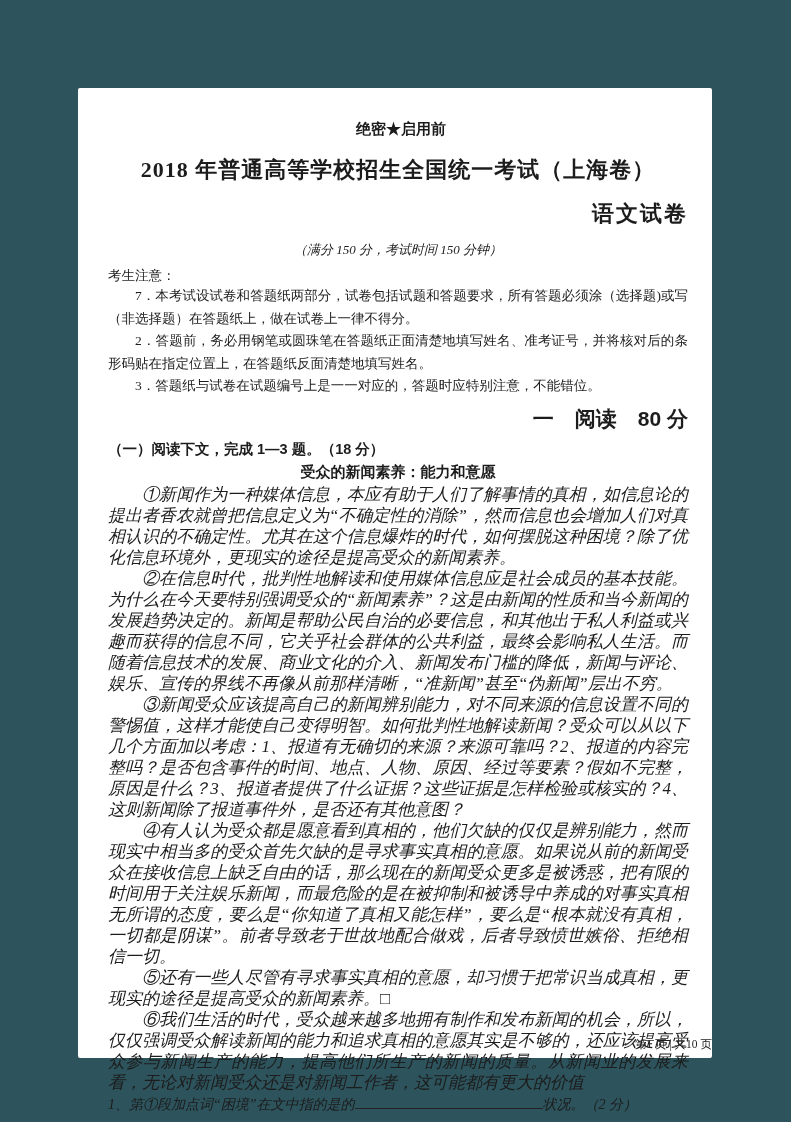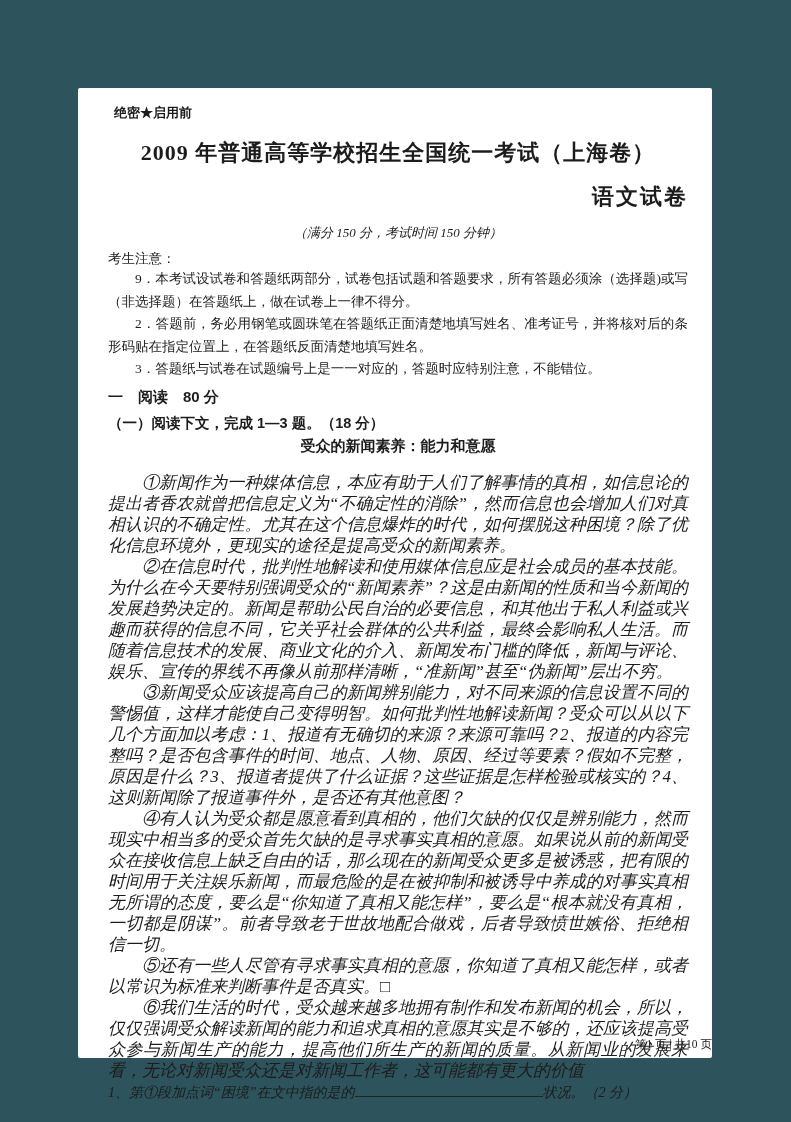"绝密★启用前" .classification { font-size: 13px -> 15px; margin: 2px 0 0 6px -> 18px 0 0 6px; text-align: none -> center }
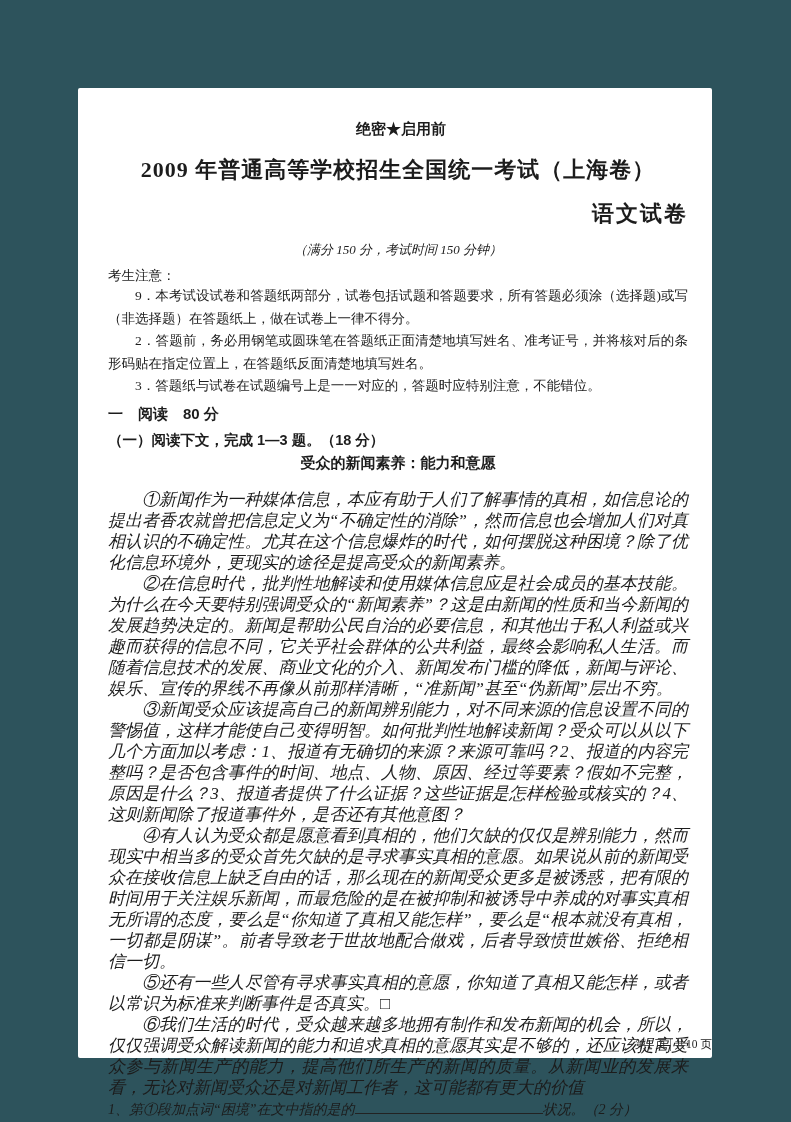"2009 年普通高等学校招生全国统一考试（上海卷）" div.main-title { text: 2009 -> 2018 }
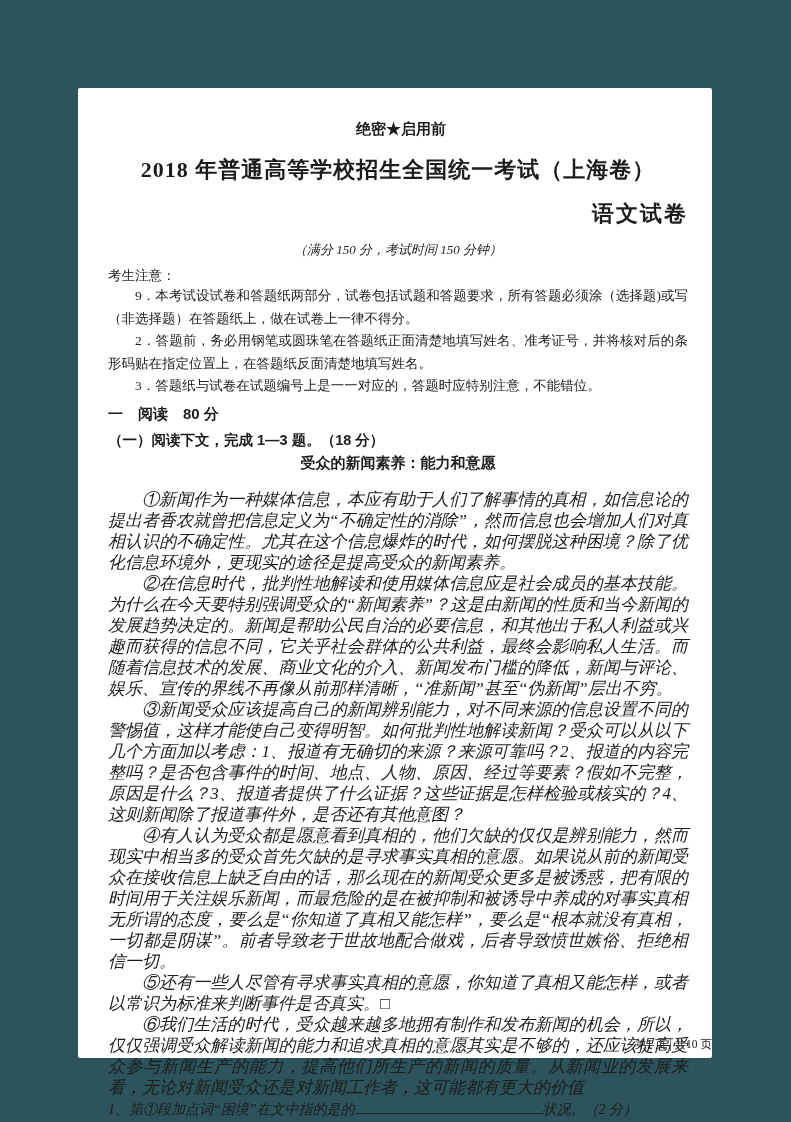"9．本考试设试卷和答题纸两部分，试卷包括试题和答题要求，所有答题必须涂（选择题)" p { text: 9 -> 7 }
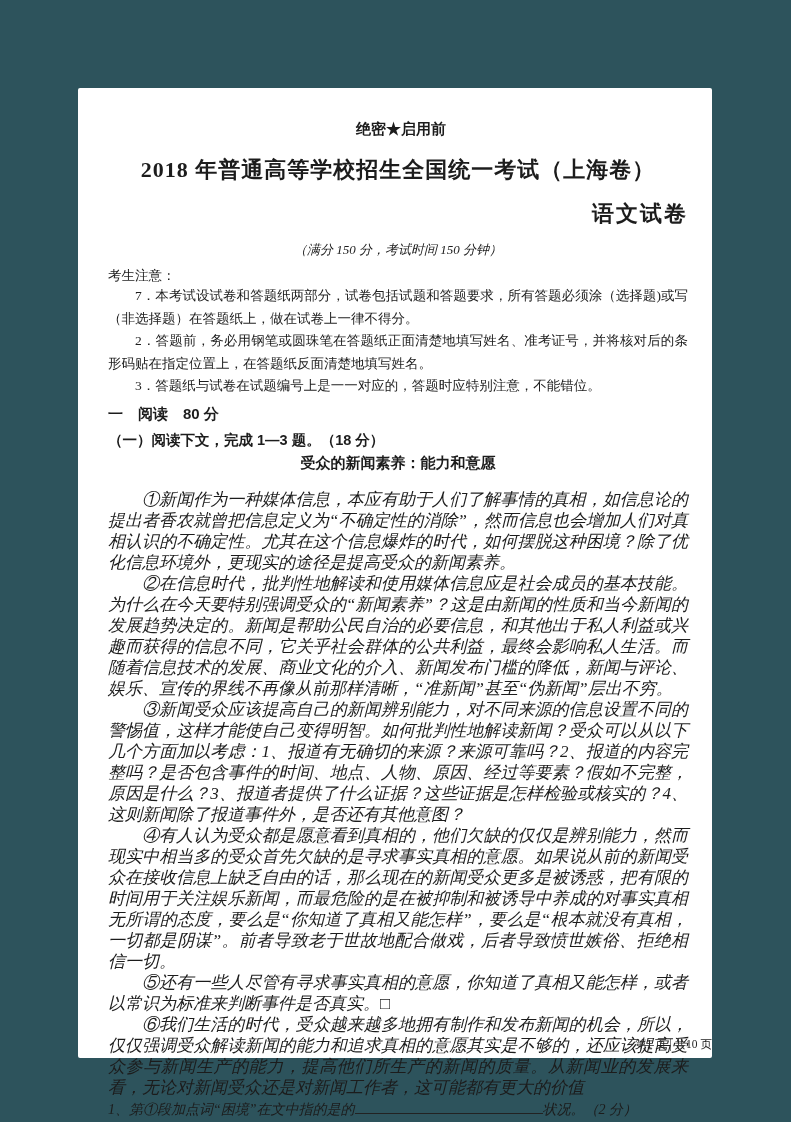"一 阅读 80 分" .section-heading { font-size: 15px -> 21px; text-align: left -> right }
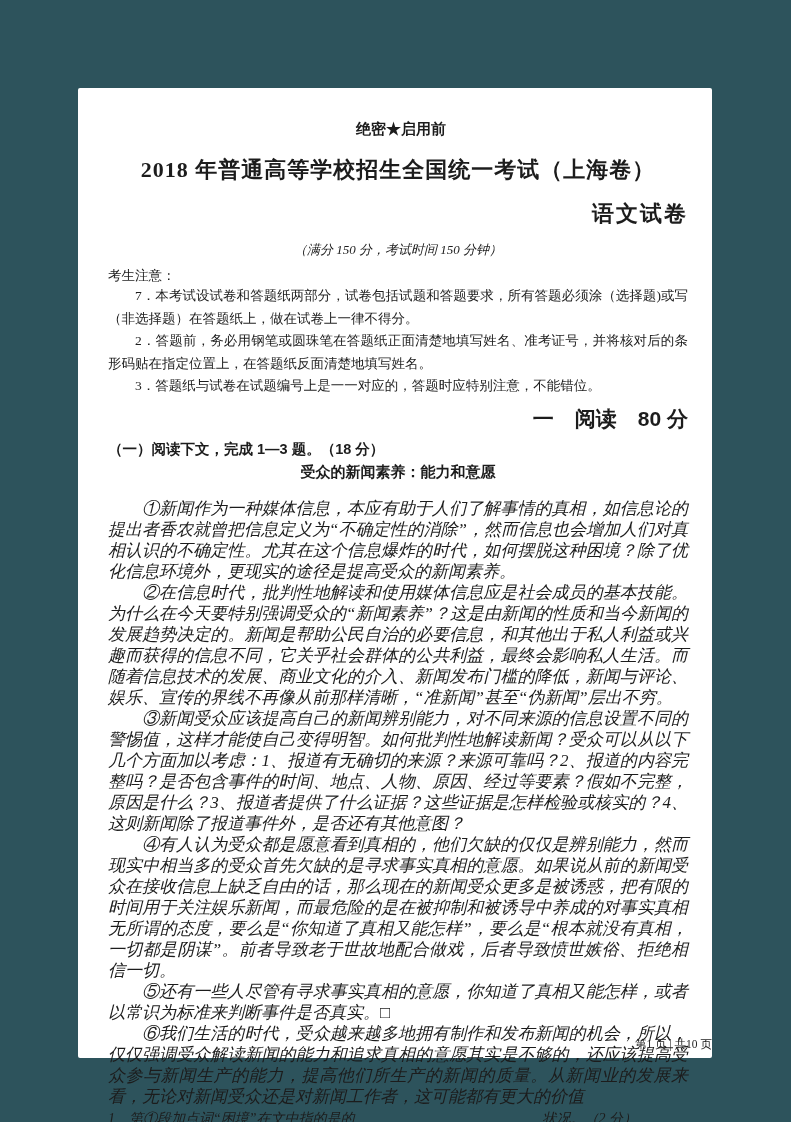"受众的新闻素养：能力和意愿" .article-title { margin: 4px 0 16px 0 -> 4px 0 2px 0 }
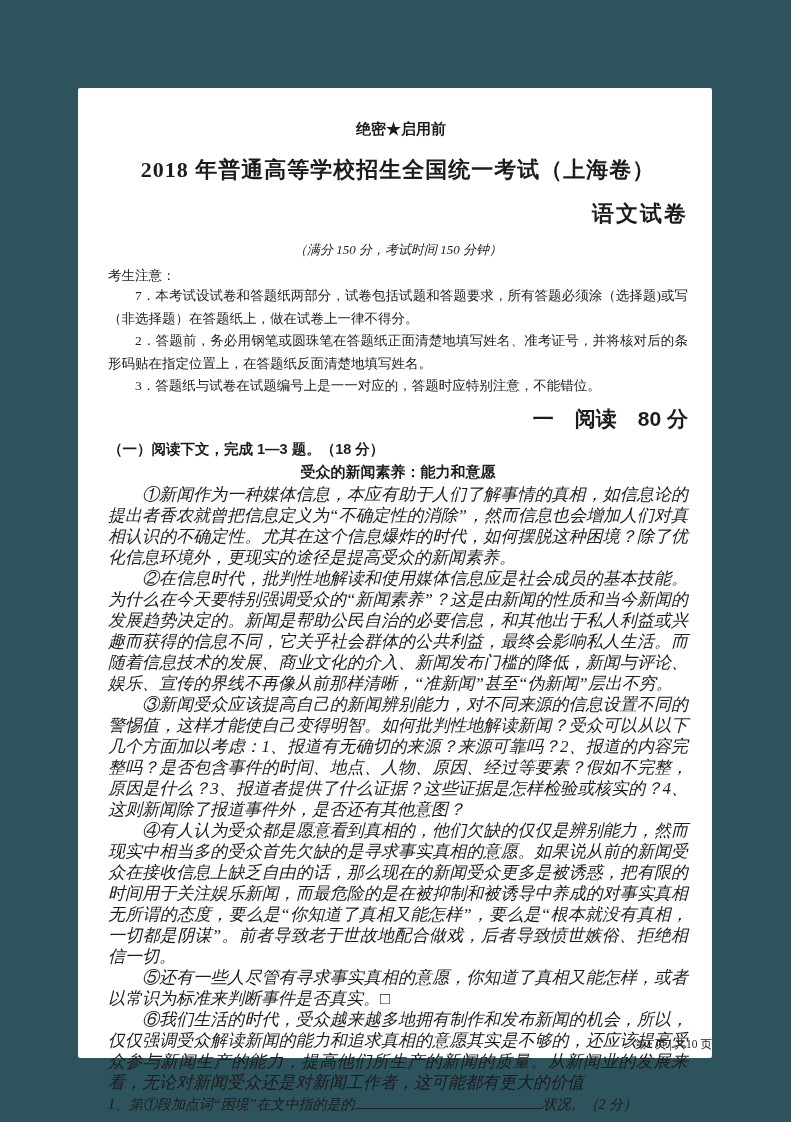"⑤还有一些人尽管有寻求事实真相的意愿，你知道了真相又能怎样，或者以常识为标准来判" p { text: 你知道了真相又能怎样，或者以常识为标准来判断事件是否真实 -> 却习惯于把常识当成真相，更现实的途径是提高受众的新闻素养 }
